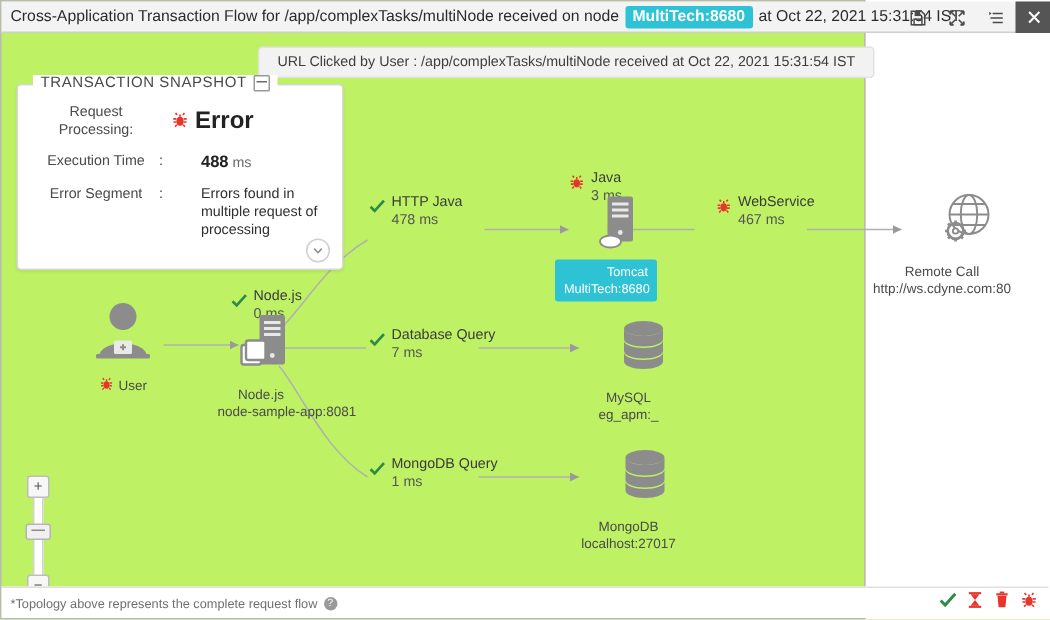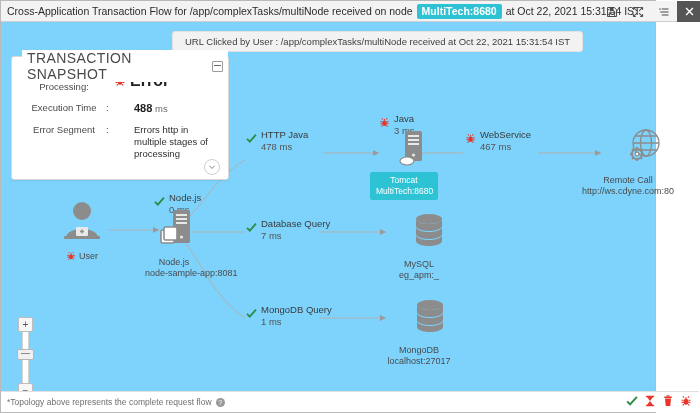"Cross-Application Transaction Flow for" #app { background: #7dd3fc -> #bef264; width: 656px -> 577px }
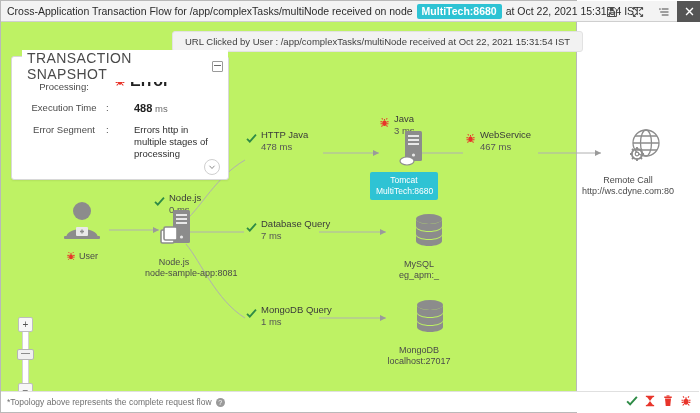"TRANSACTION SNAPSHOT" .snap-title { font-size: 14px -> 10px }
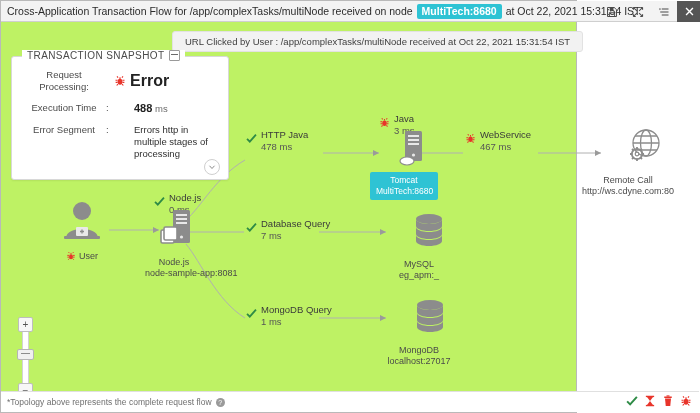"Errors http in multiple stages" span.snap-val { text: http in multiple stages -> found in multiple request }
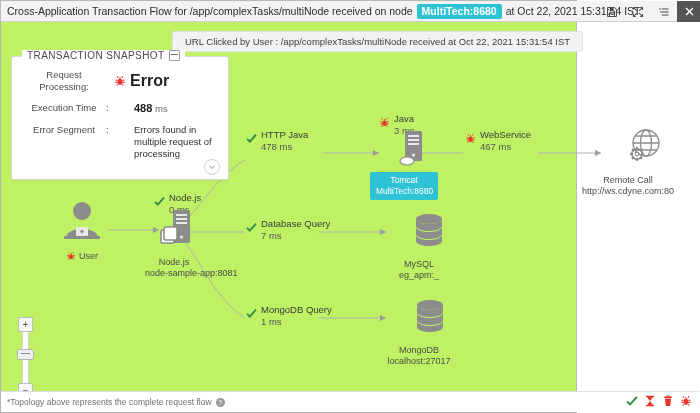"WebService" div.nodechip { left: 464px -> 476px }
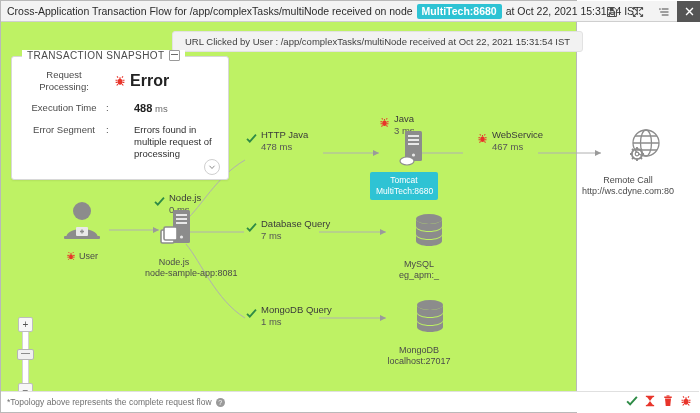"Tomcat" .tomcat-badge { text-align: center -> right }
